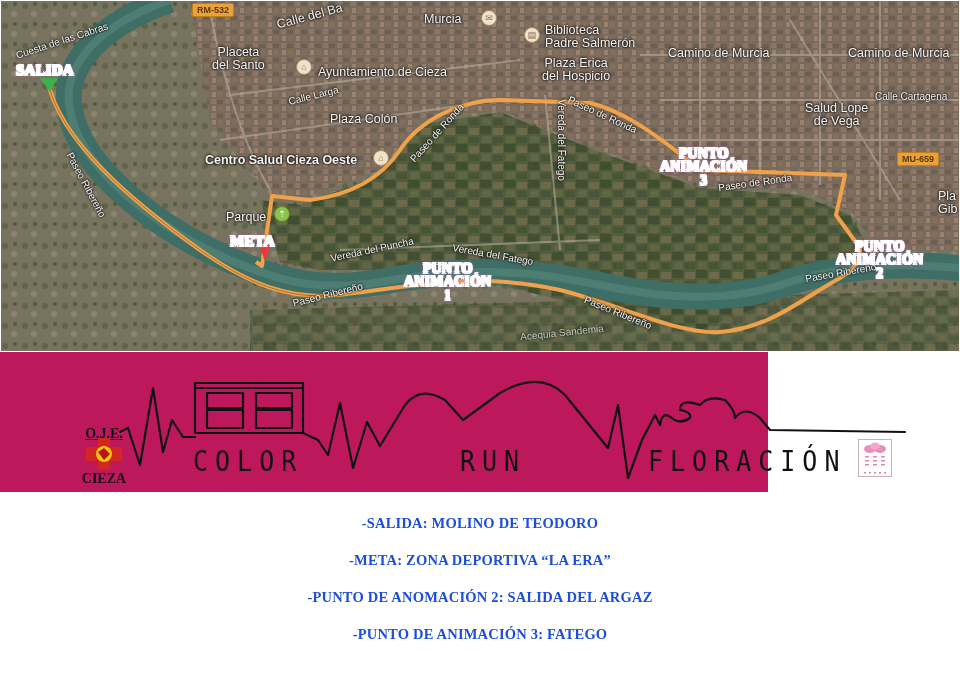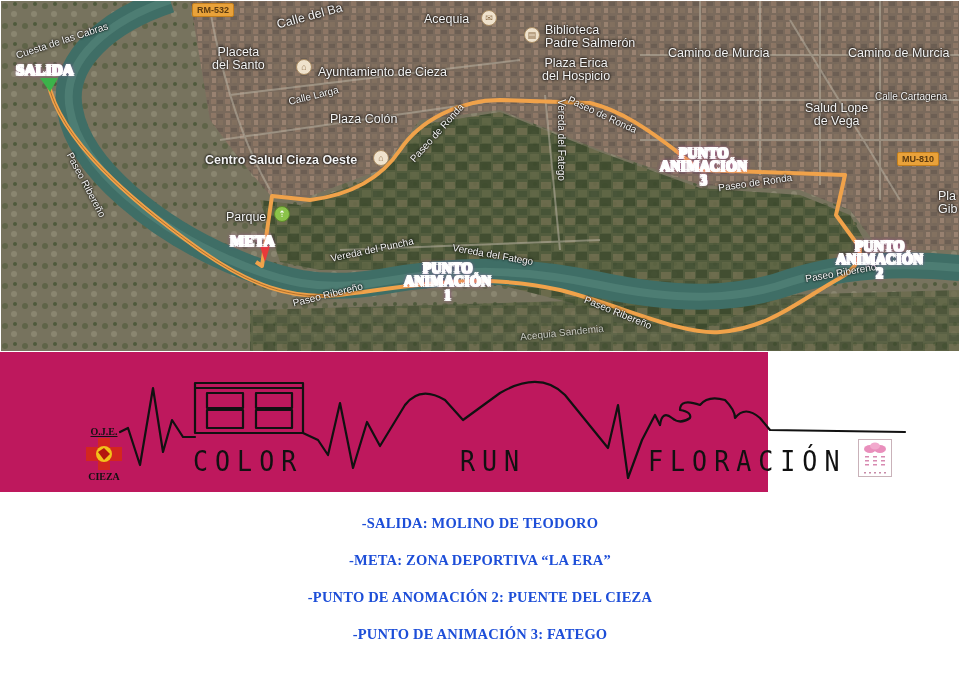"Acequia" div.lbl { text: Acequia -> Murcia }
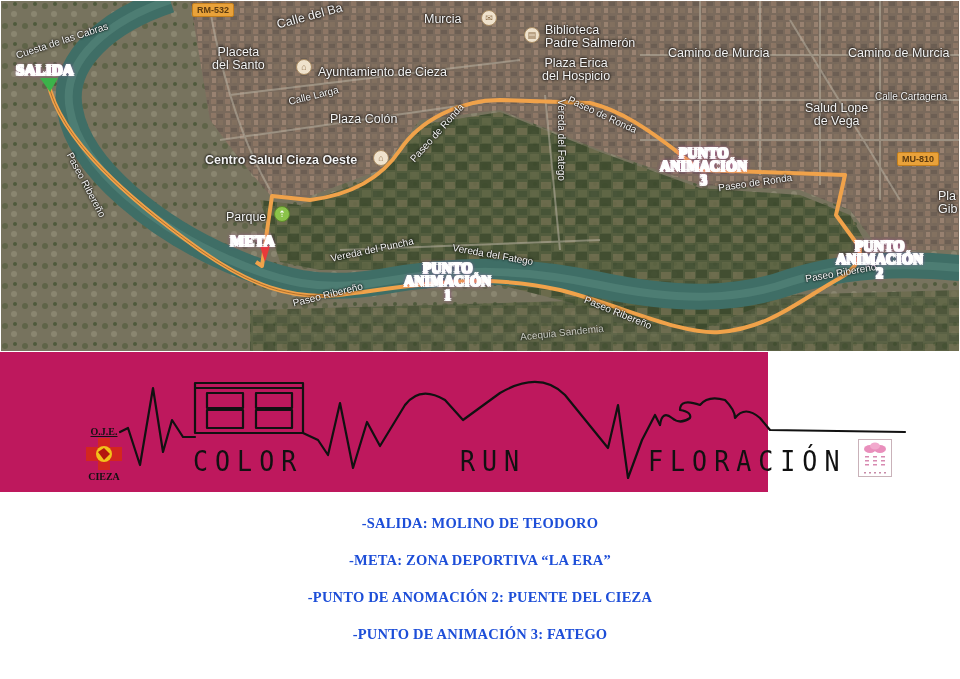"MU-810" div.shield { text: MU-810 -> MU-659 }
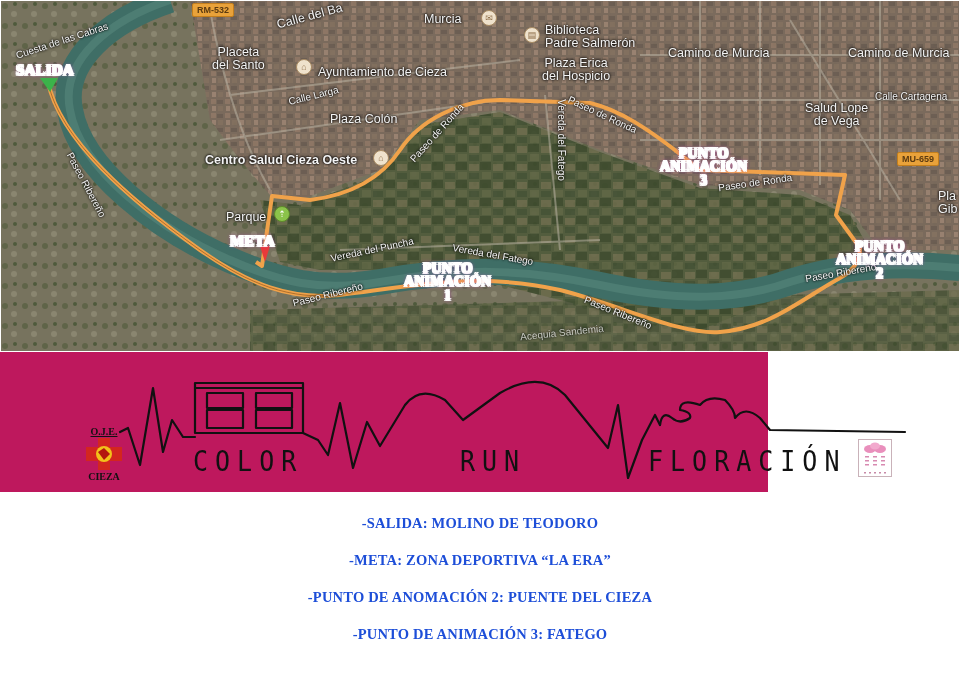"O.J.E." .oje .t1, .oje .t2 { font-size: 10px -> 14px }
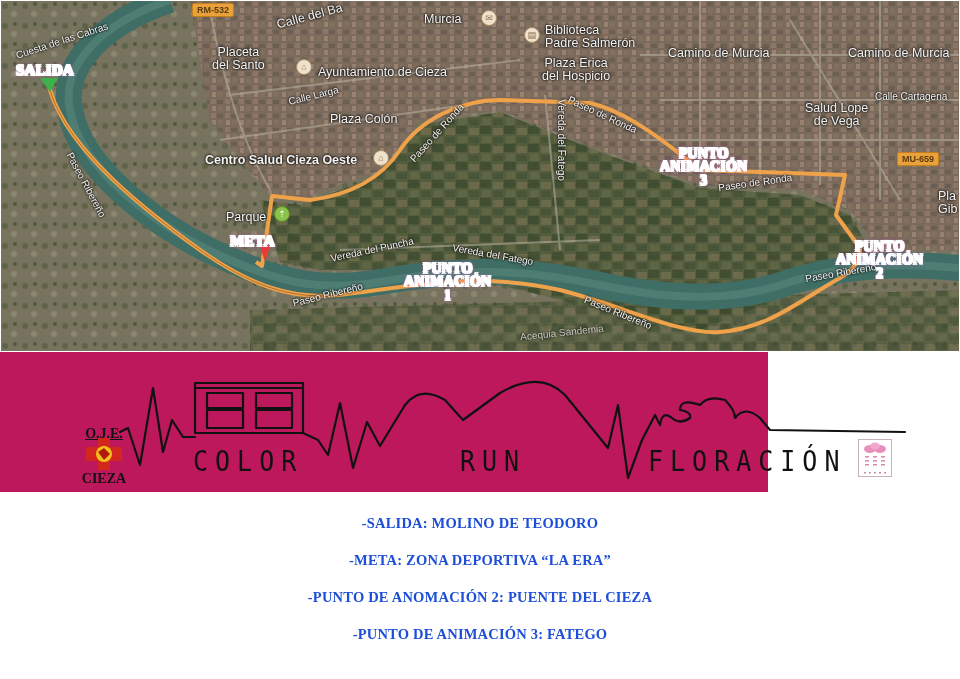"-PUNTO DE ANOMACIÓN 2: PUENTE" div.info-line { text: PUENTE DEL CIEZA -> SALIDA DEL ARGAZ }
